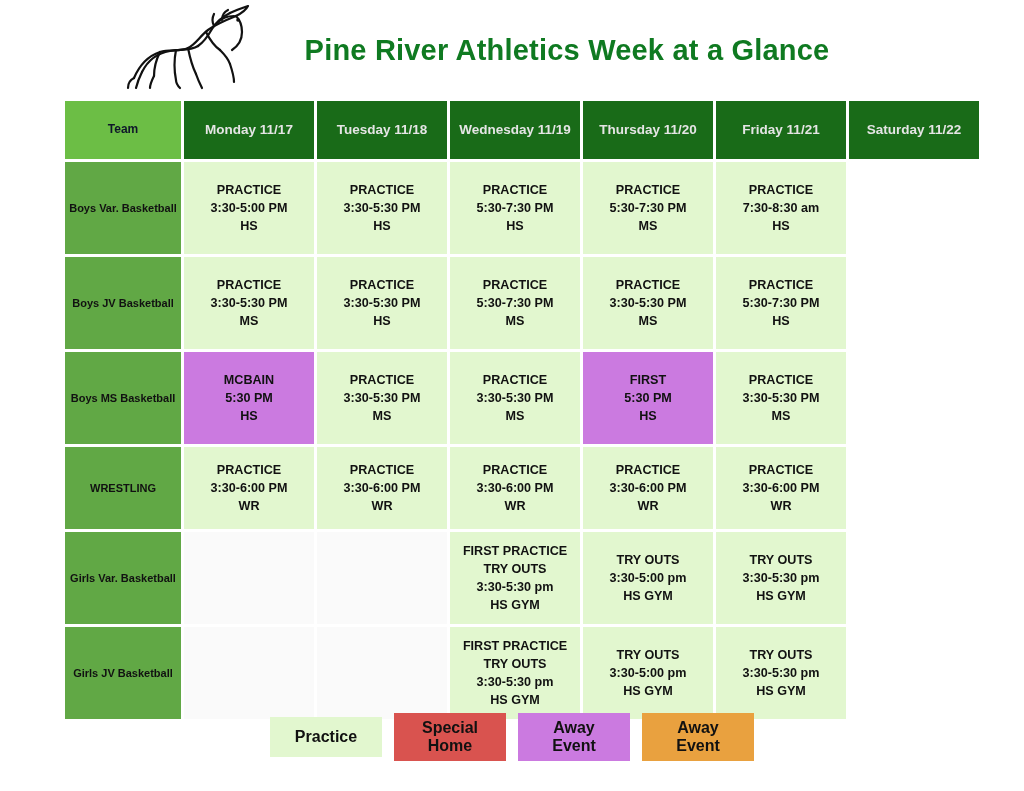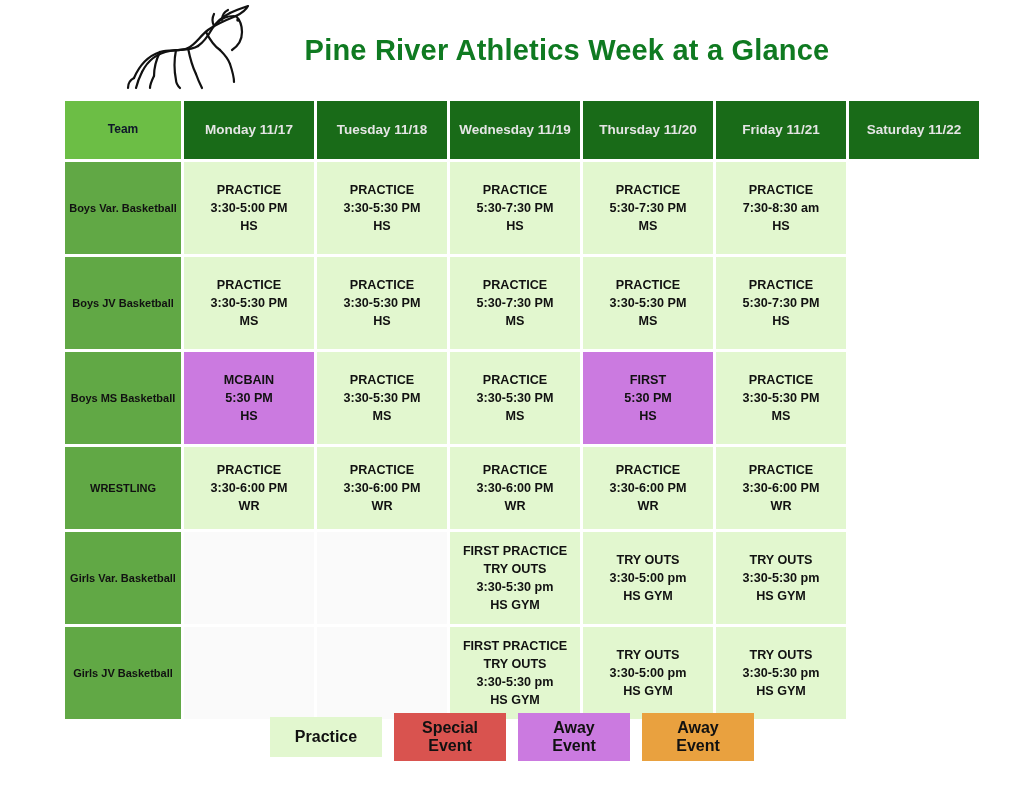"Special" span.legend-label { text: Event -> Home }
